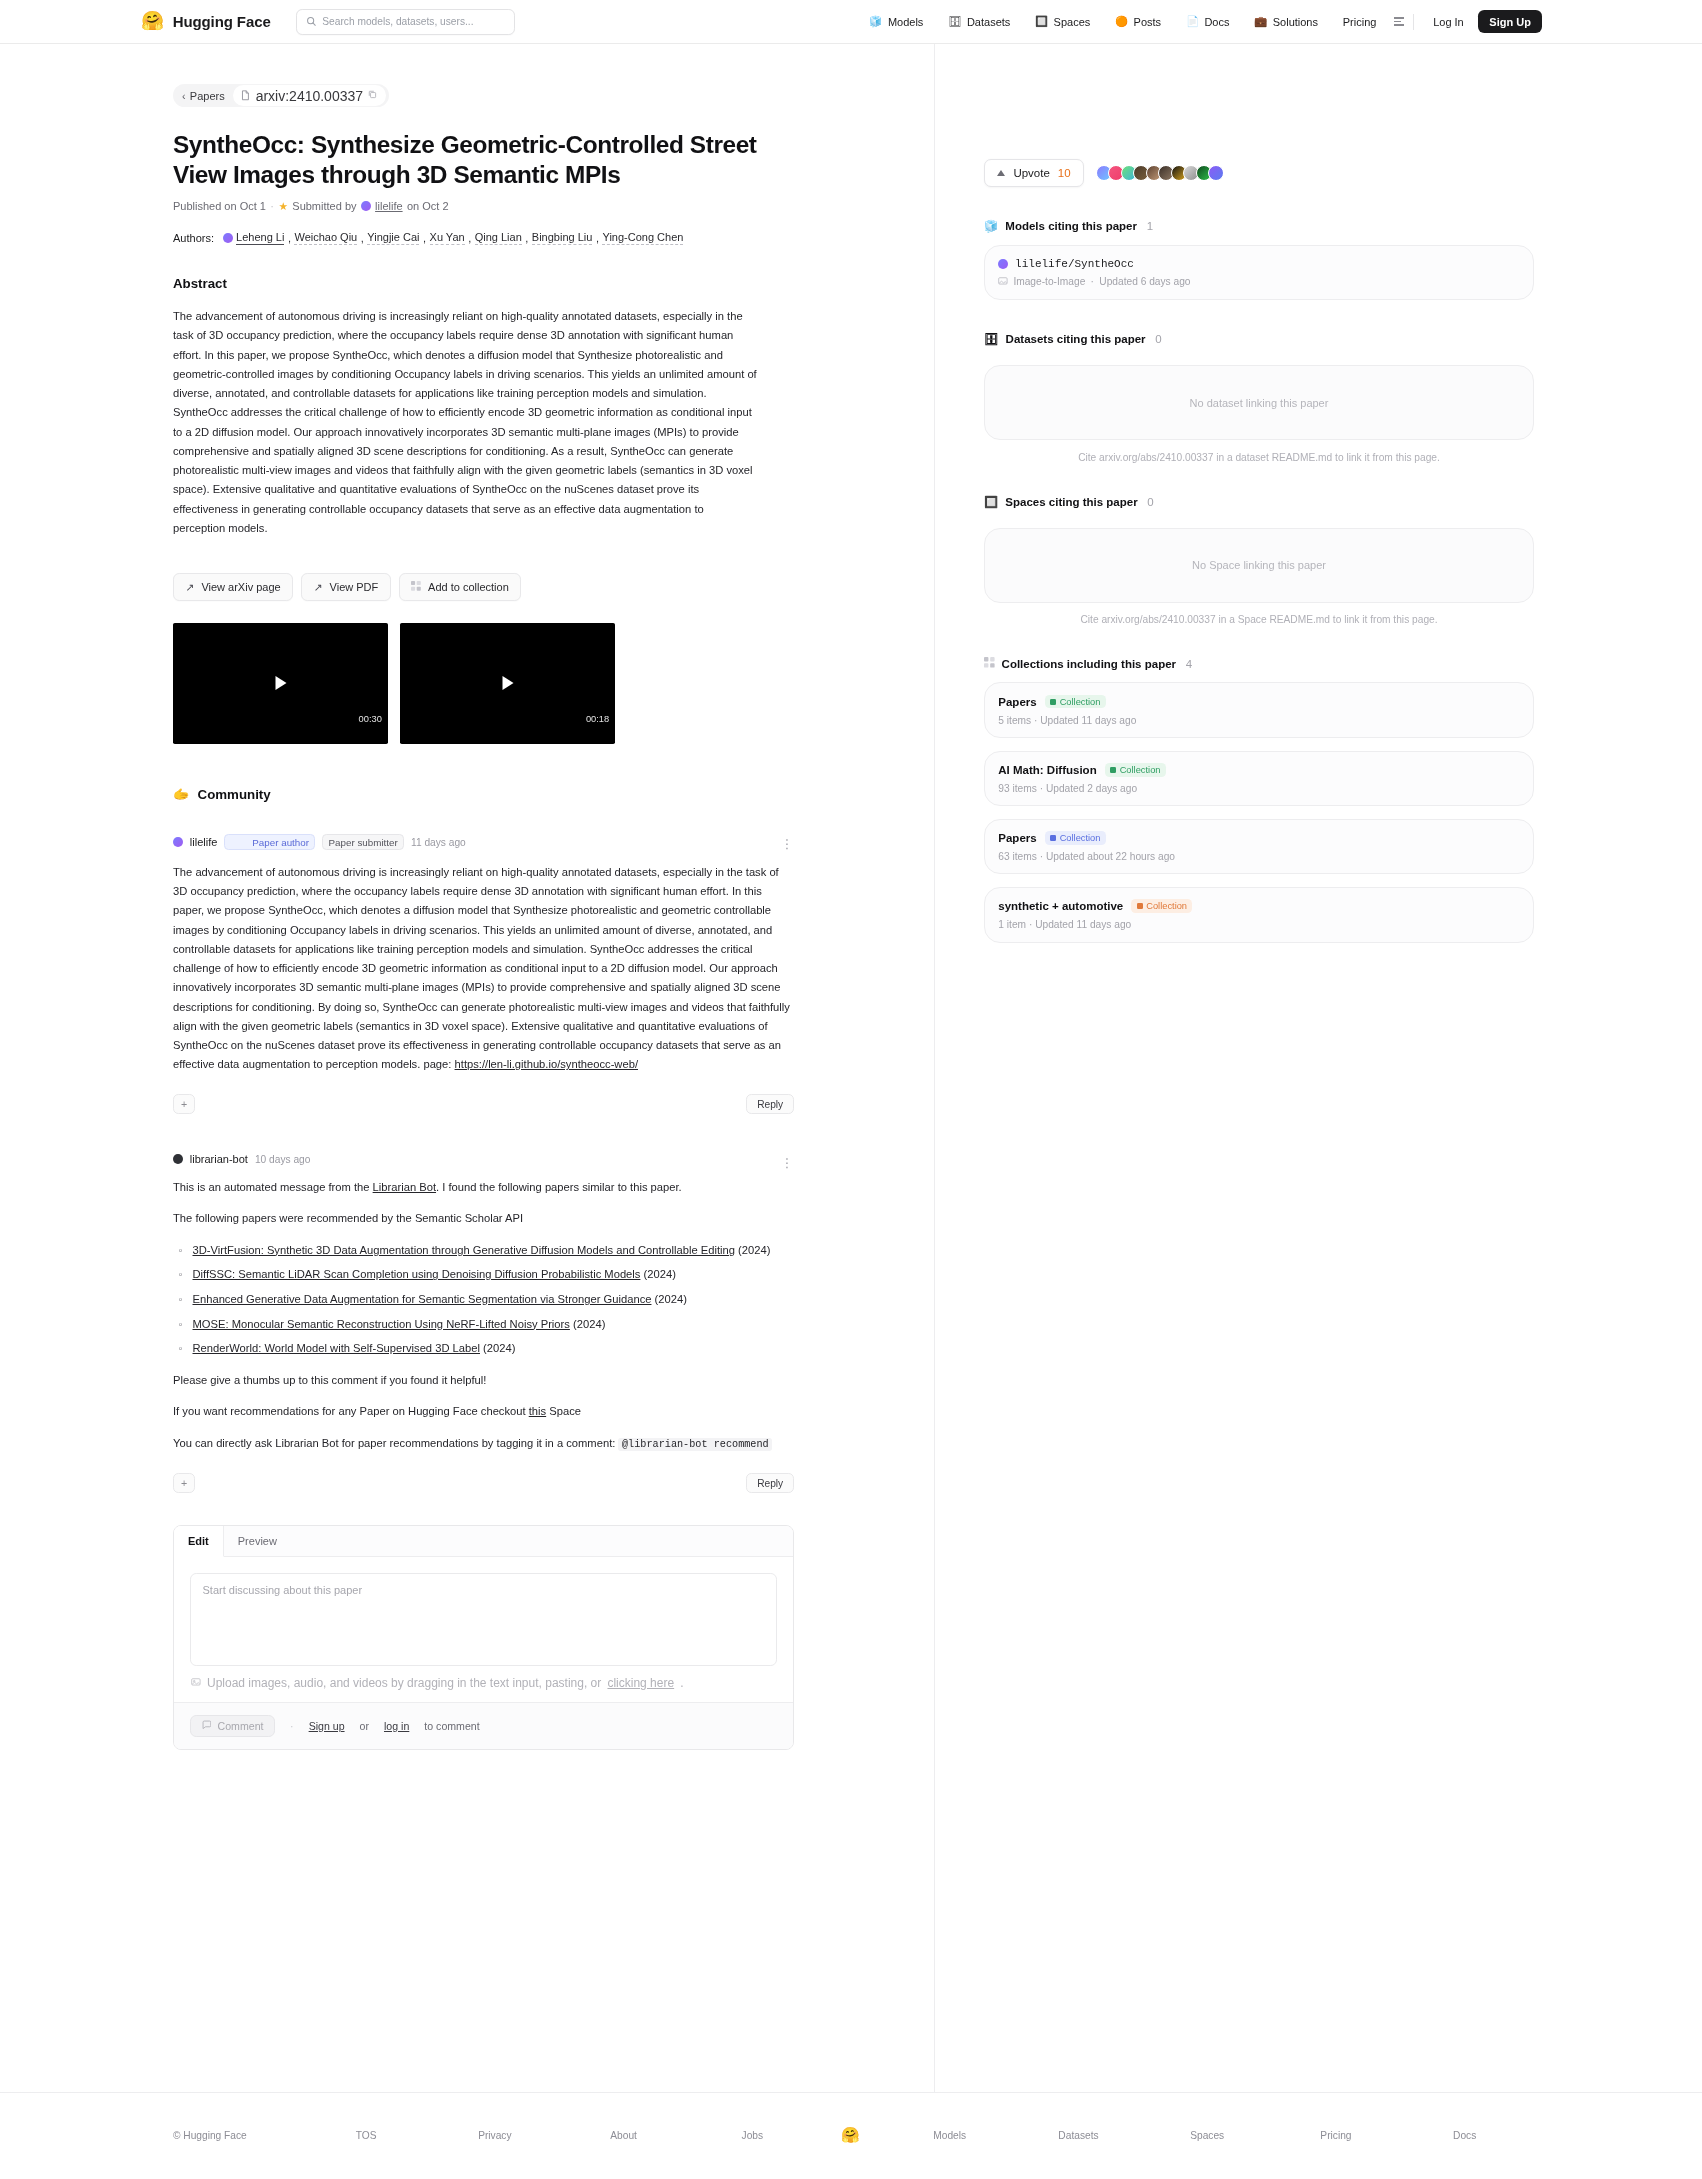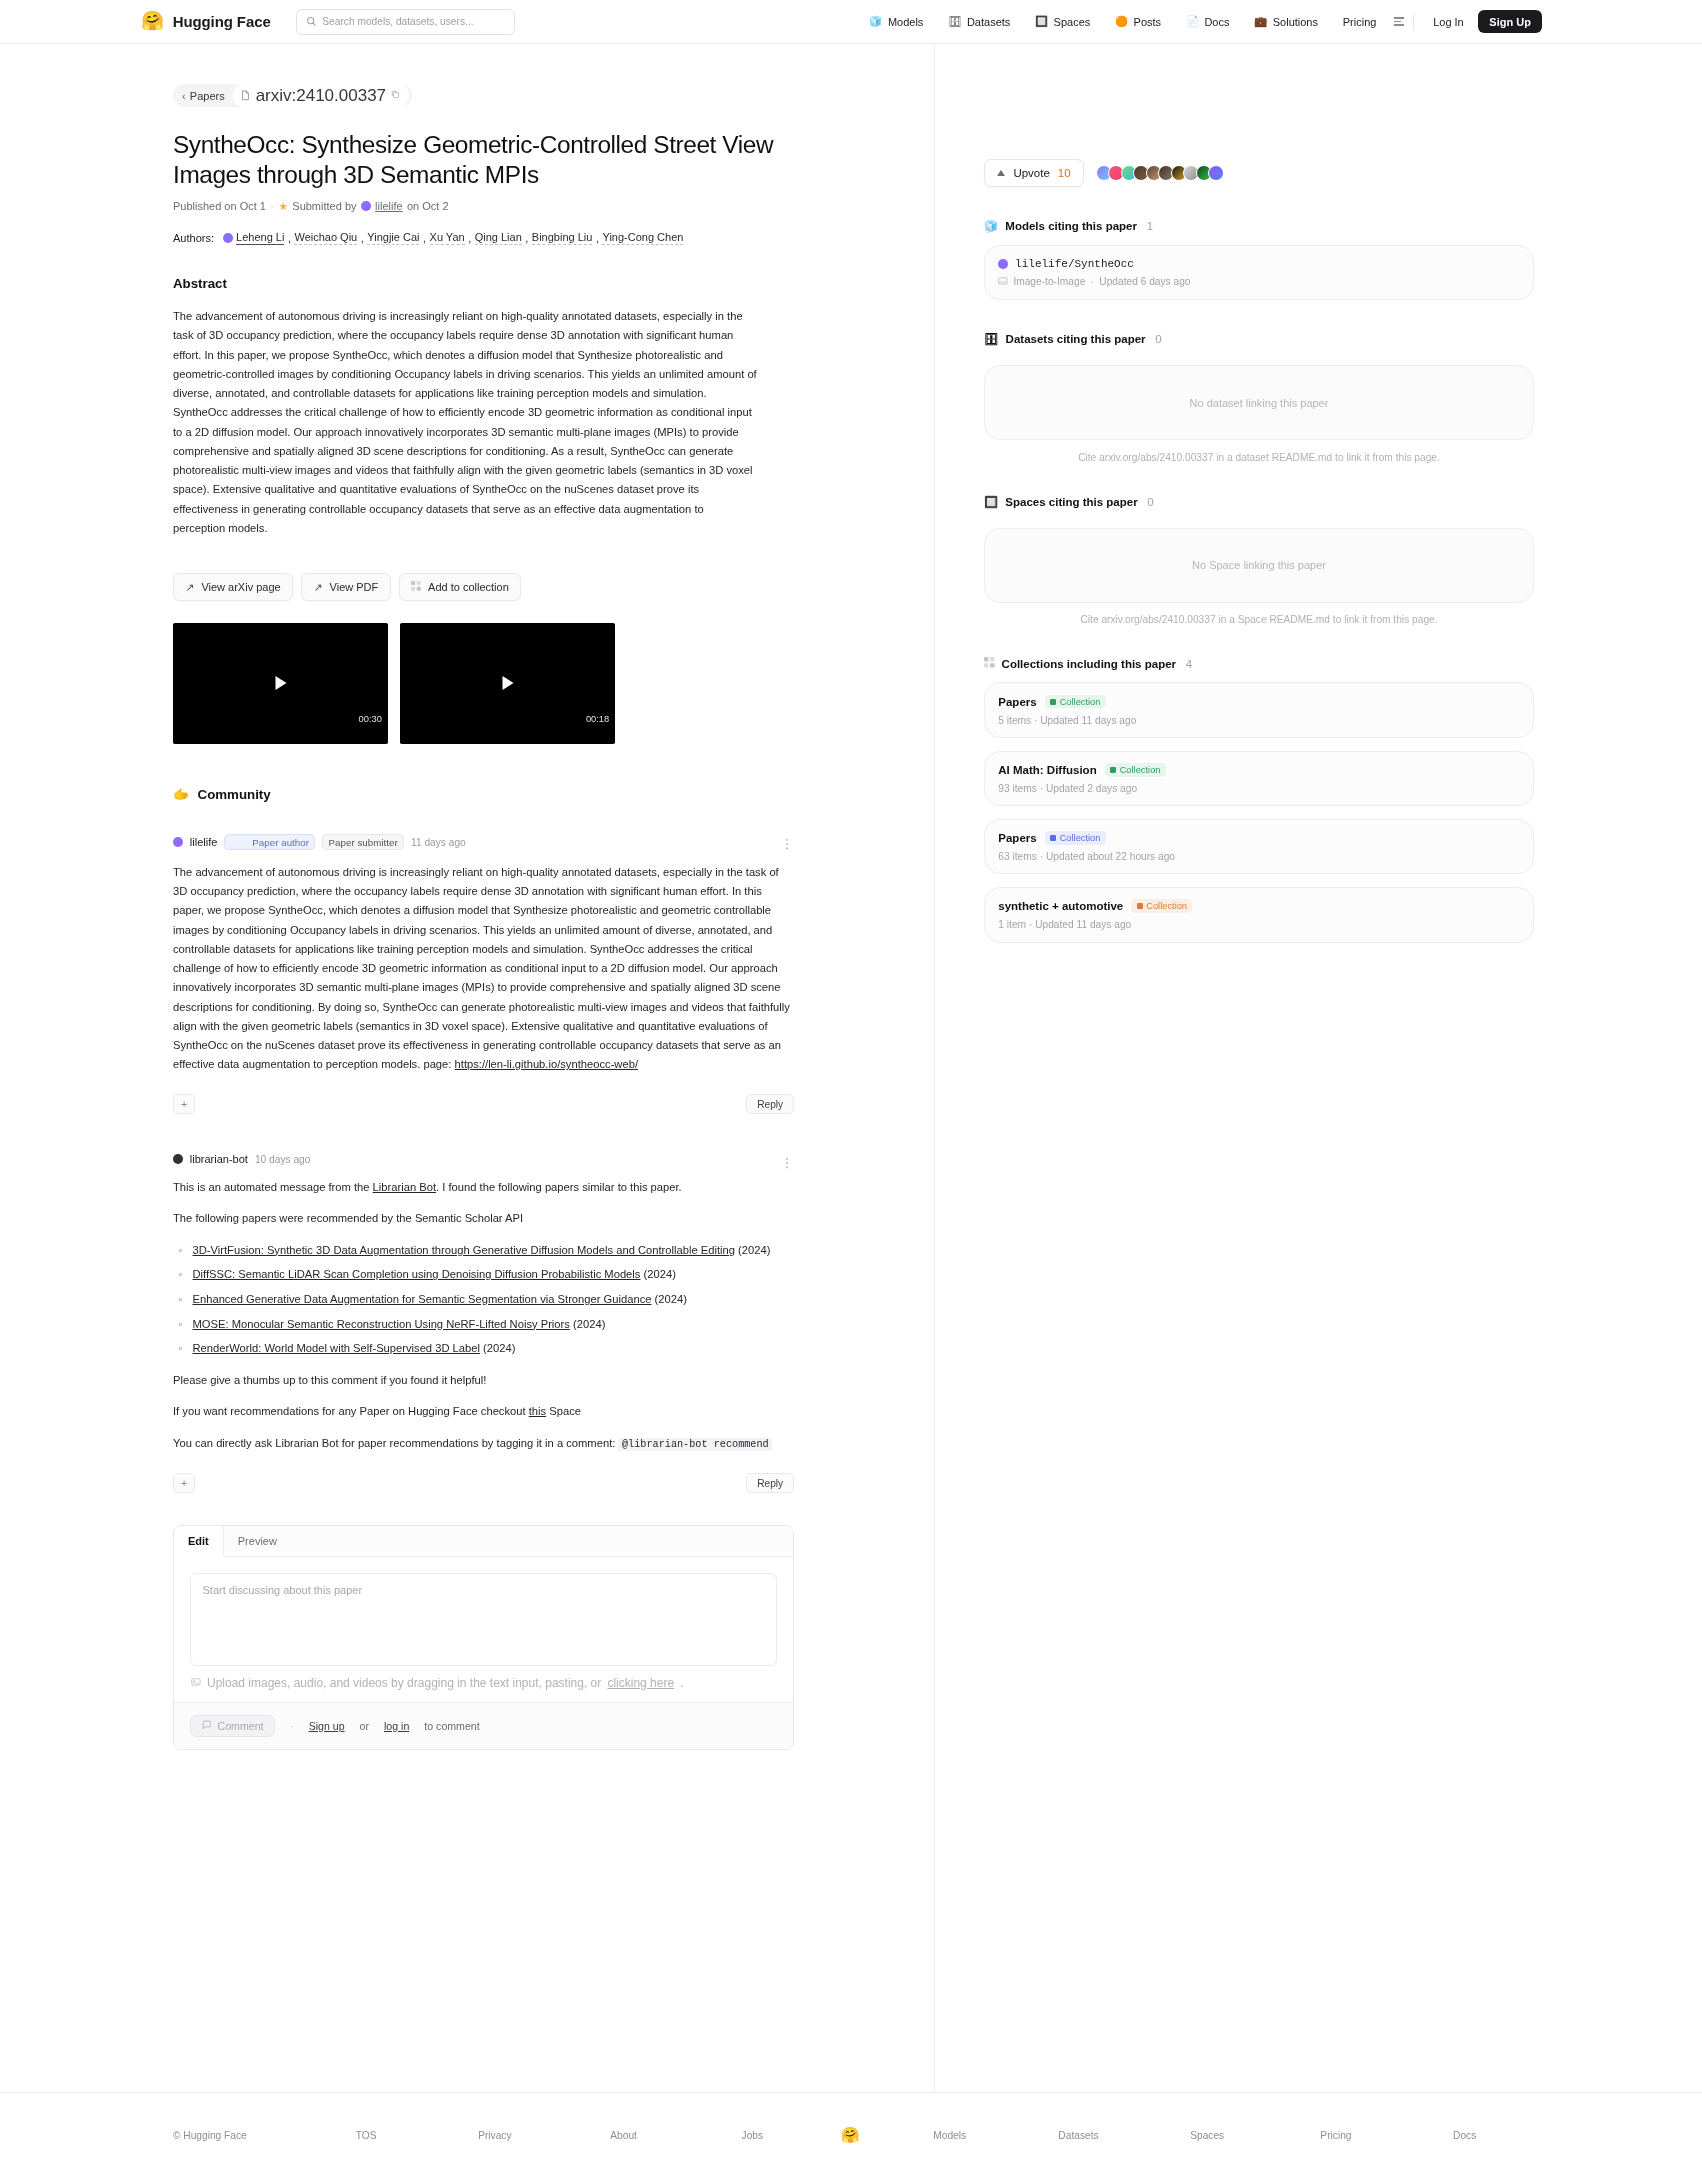"arxiv:2410.00337" .crumb .pill { font-size: 17px -> 14px }
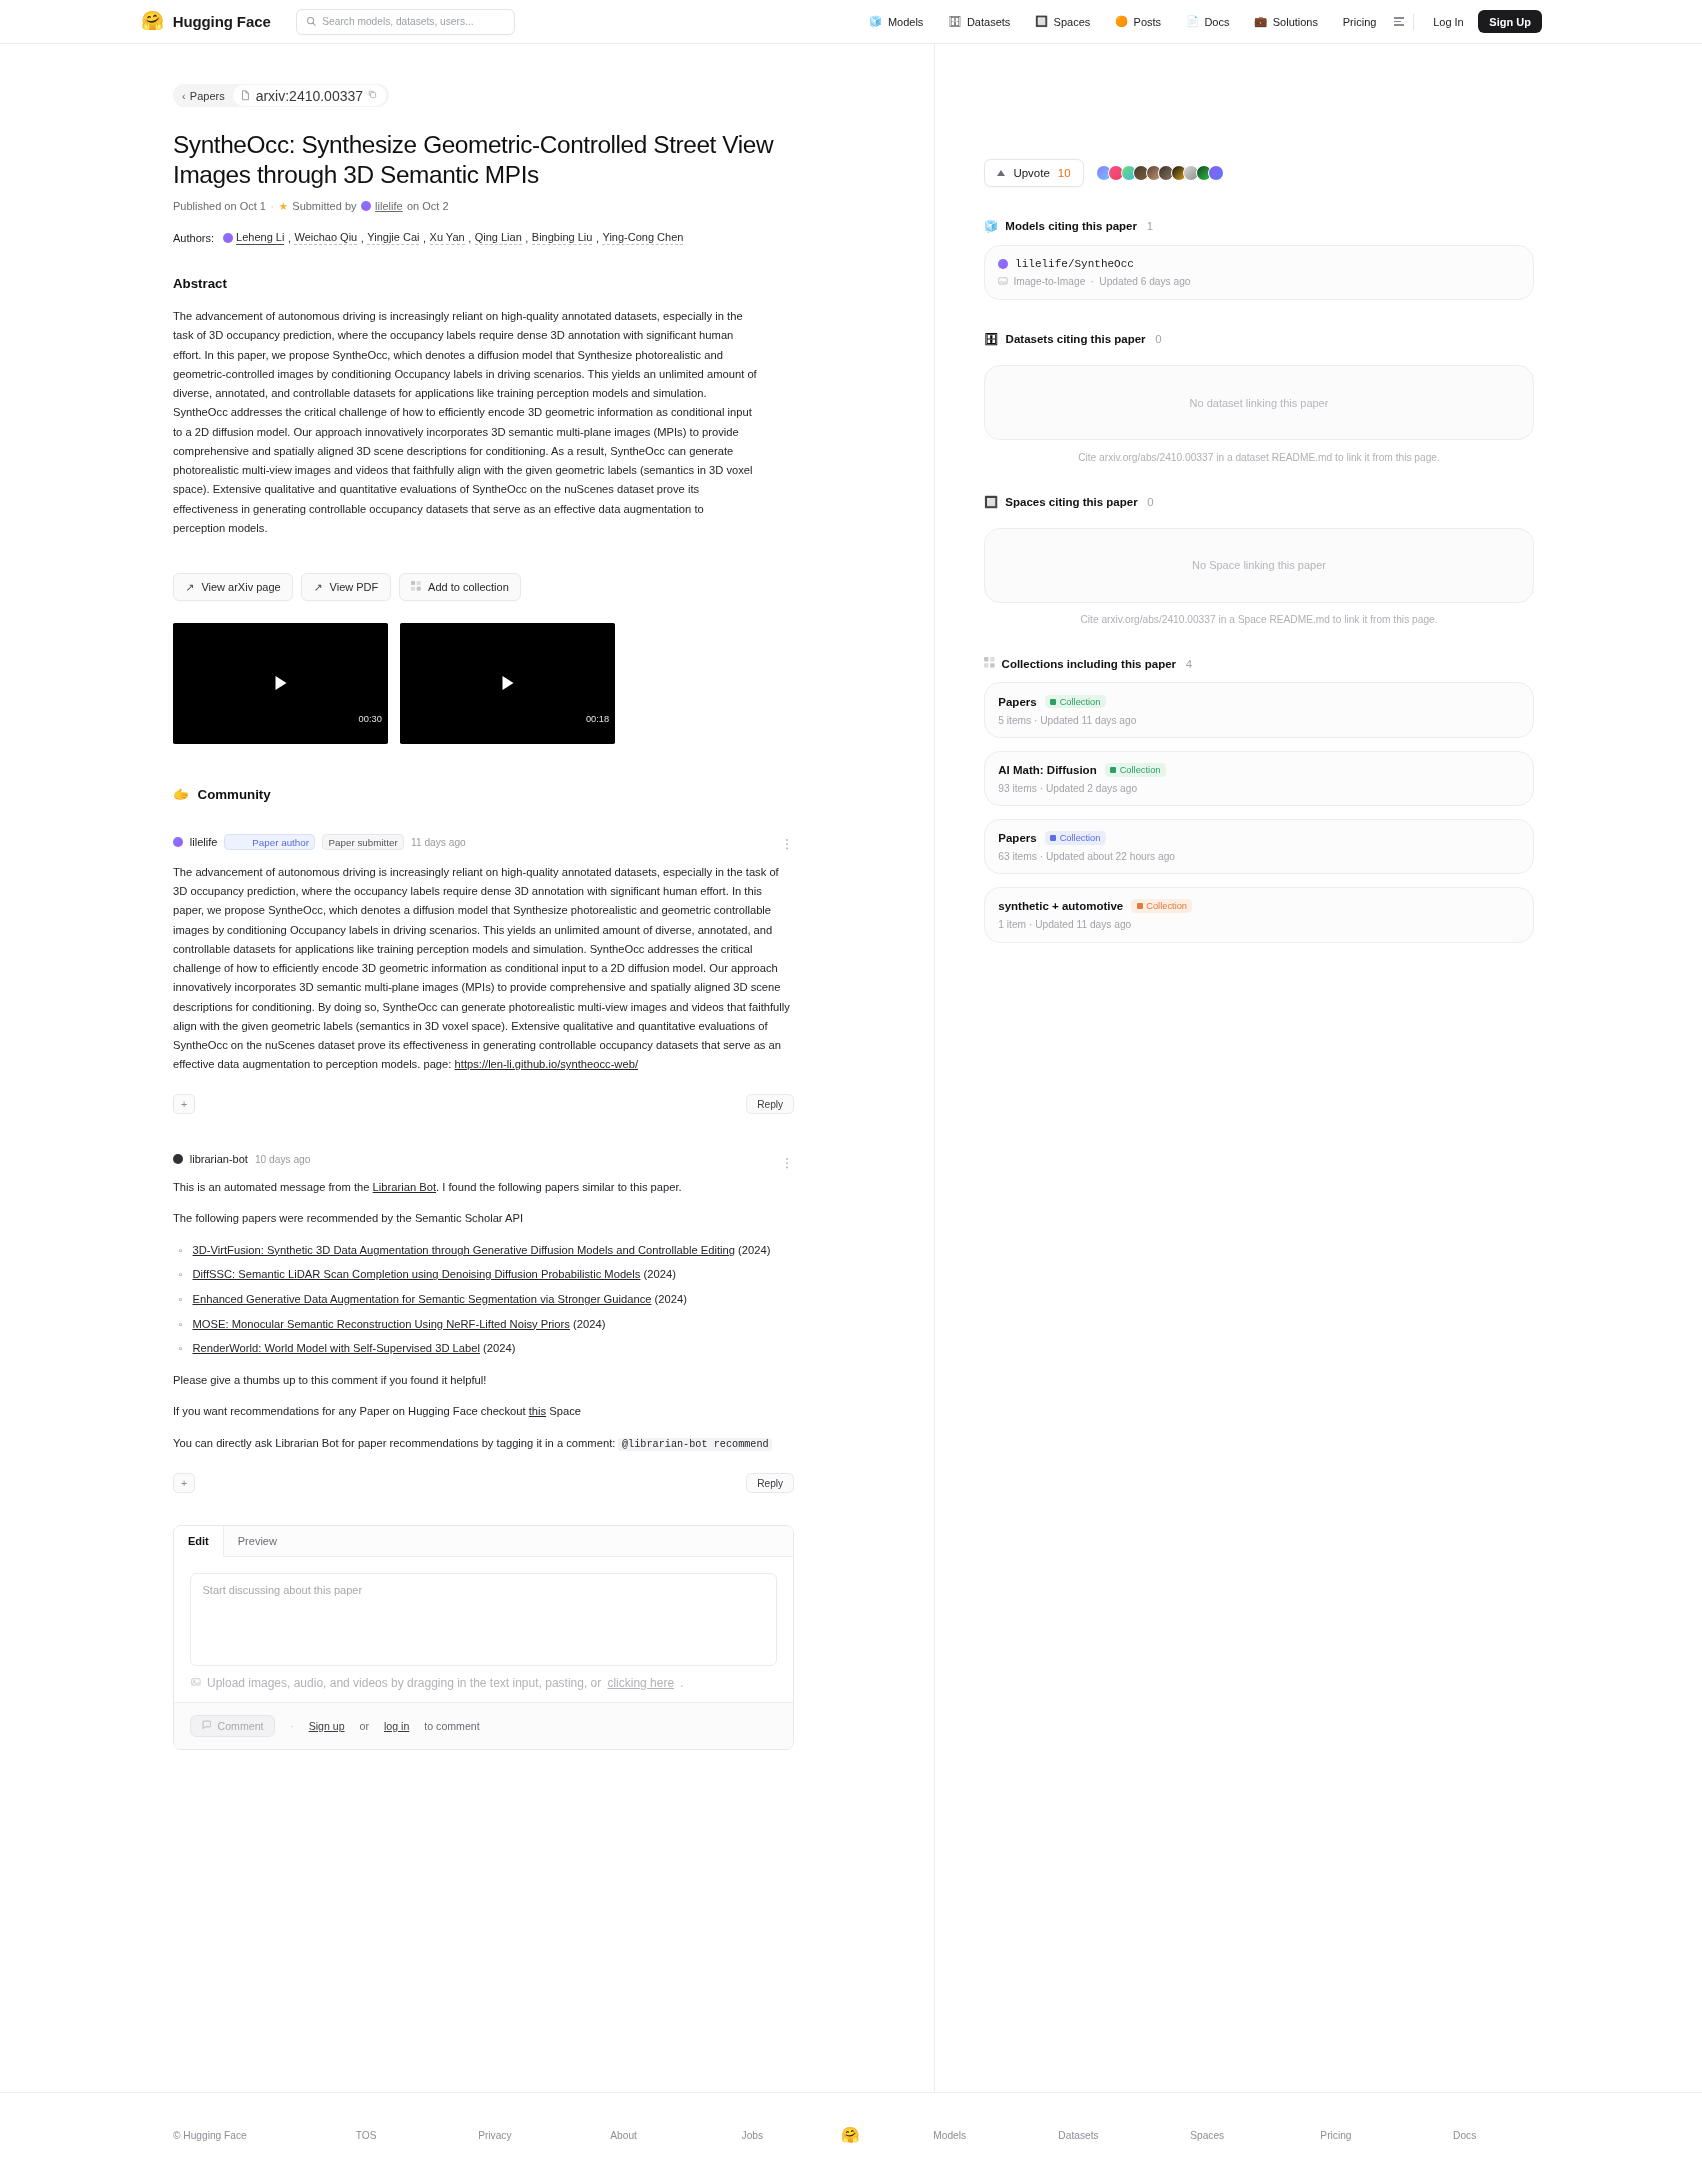"SyntheOcc: Synthesize" h1.title { font-weight: normal -> bold }
